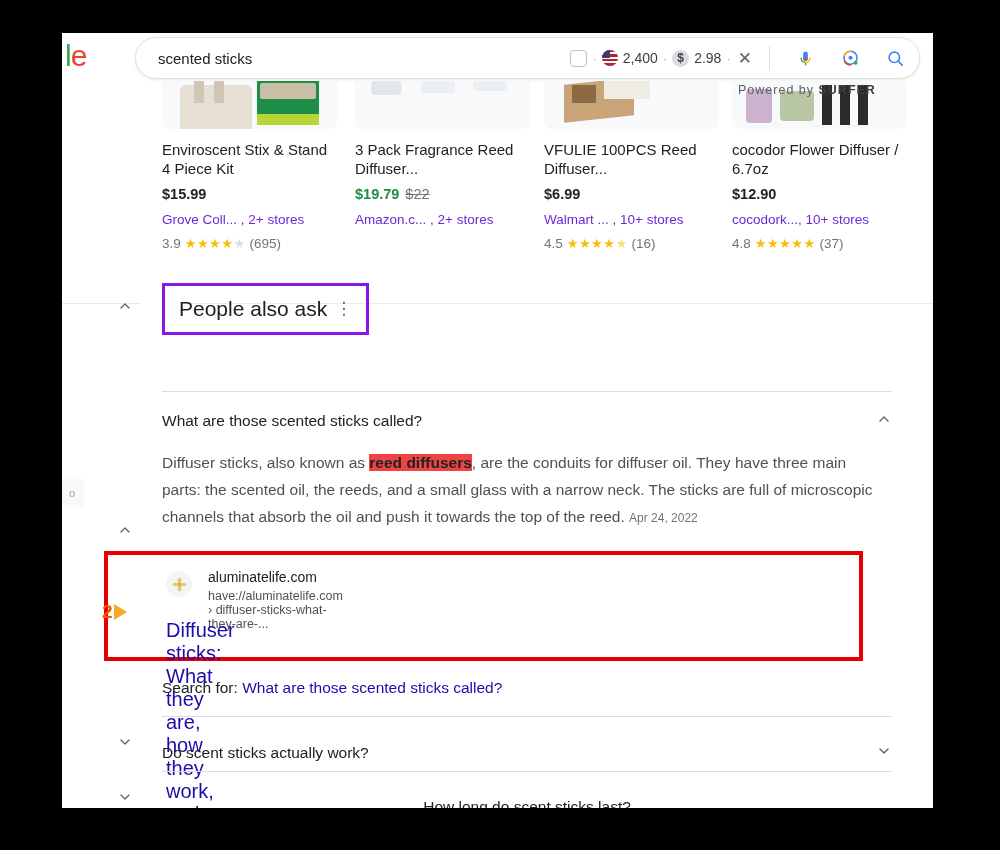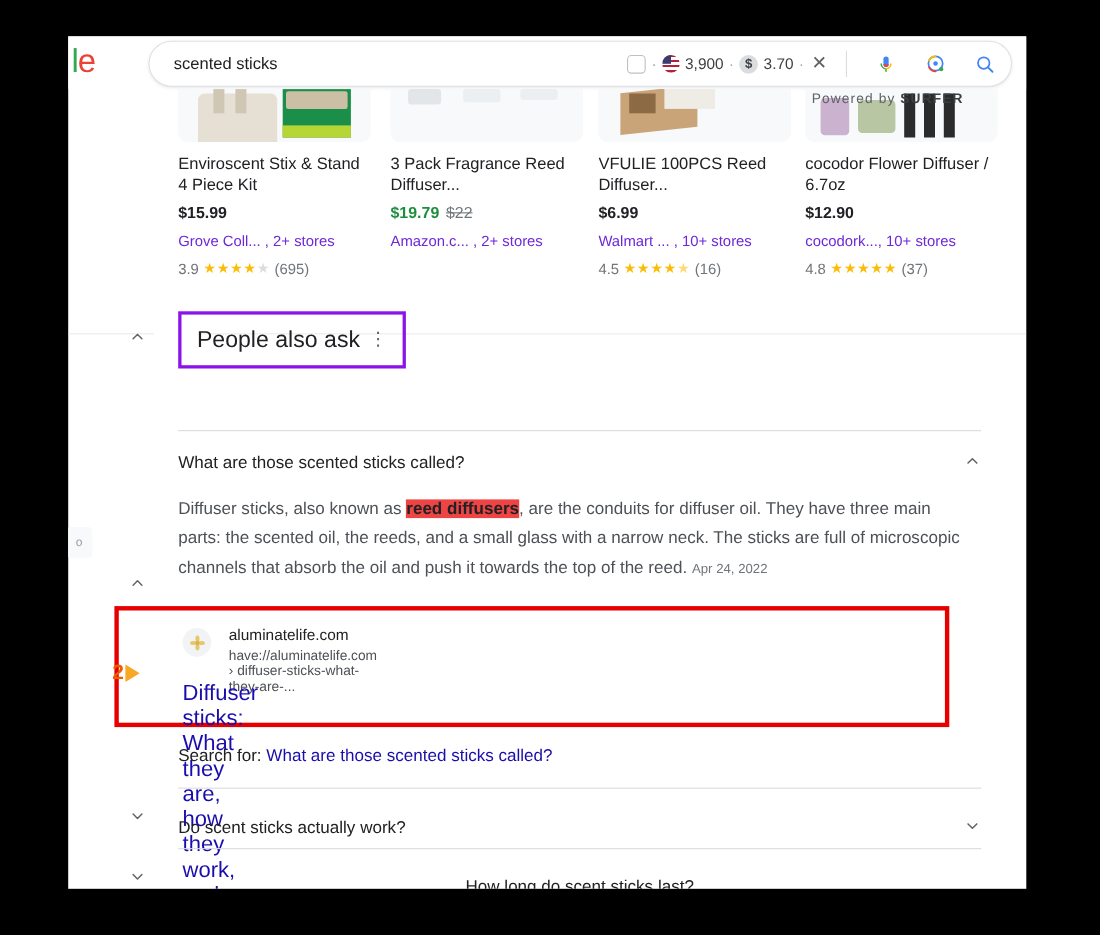"3,900" span.metric-val { text: 3,900 -> 2,400 }
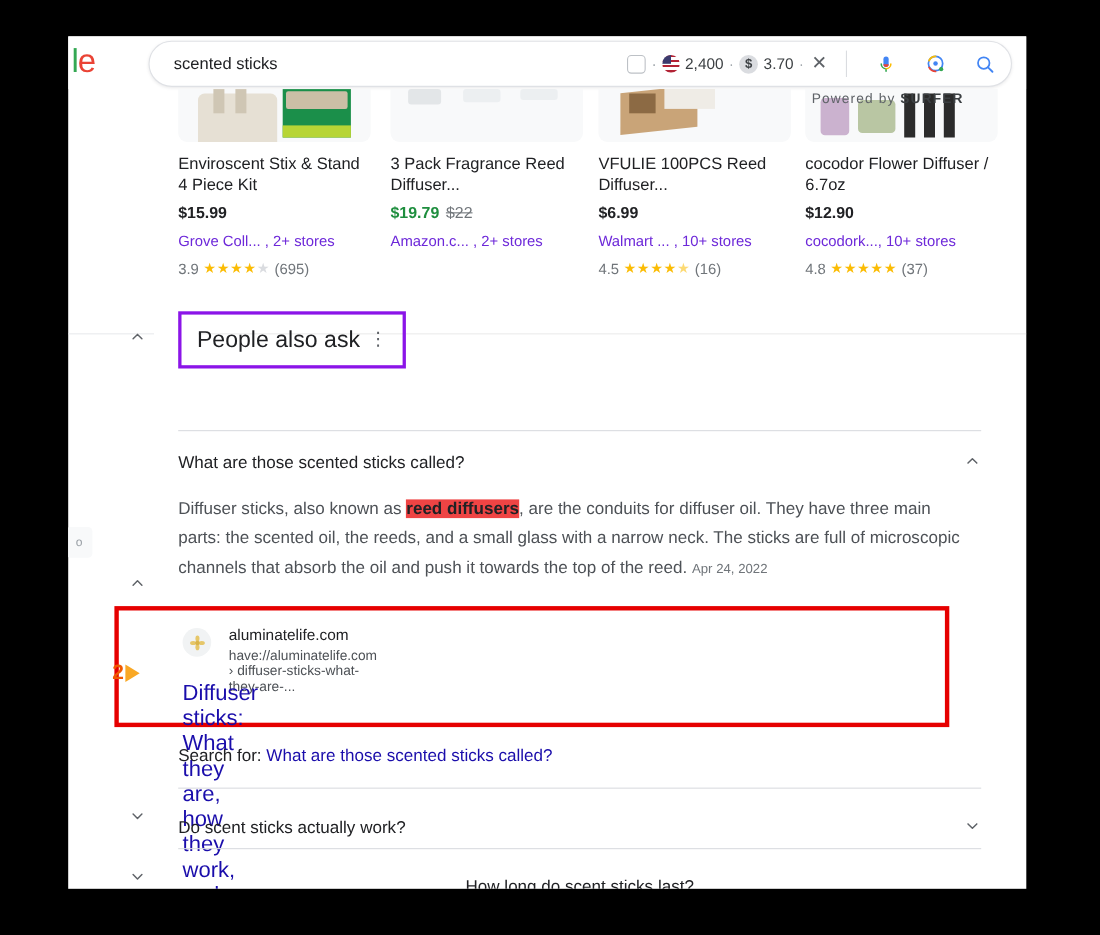"3.70" span.metric-val { text: 3.70 -> 2.98 }
